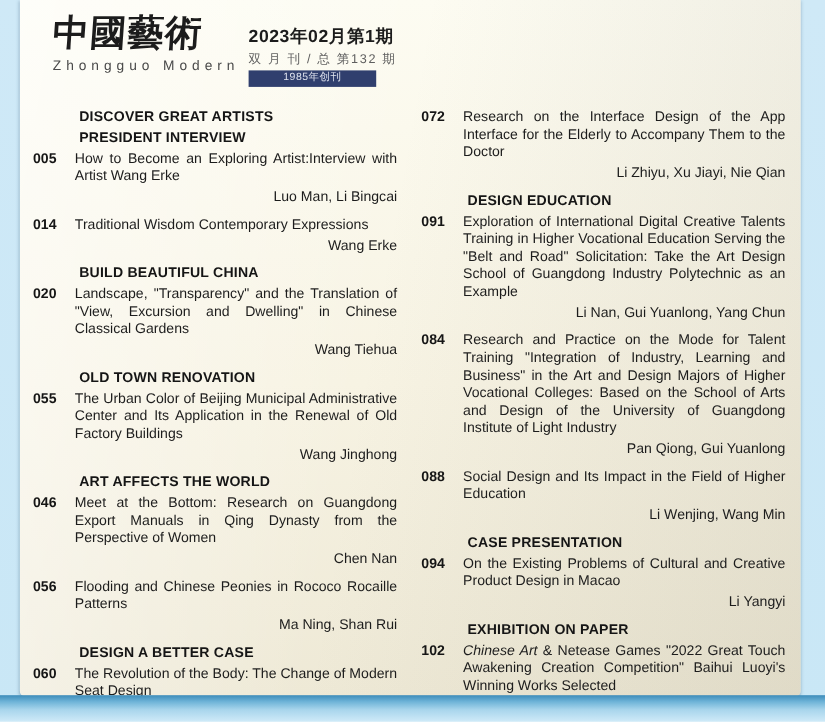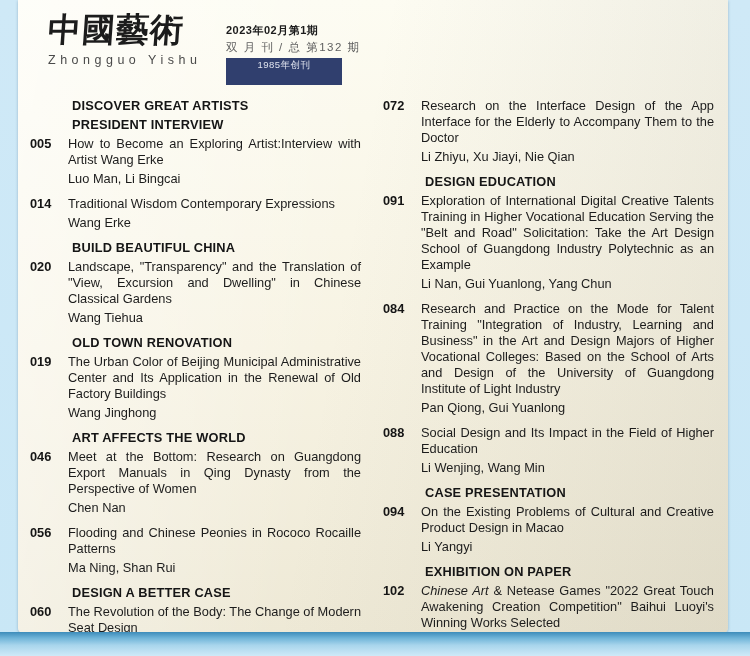"2023年02月第1期" .issue-line1 { font-size: 11px -> 16px }
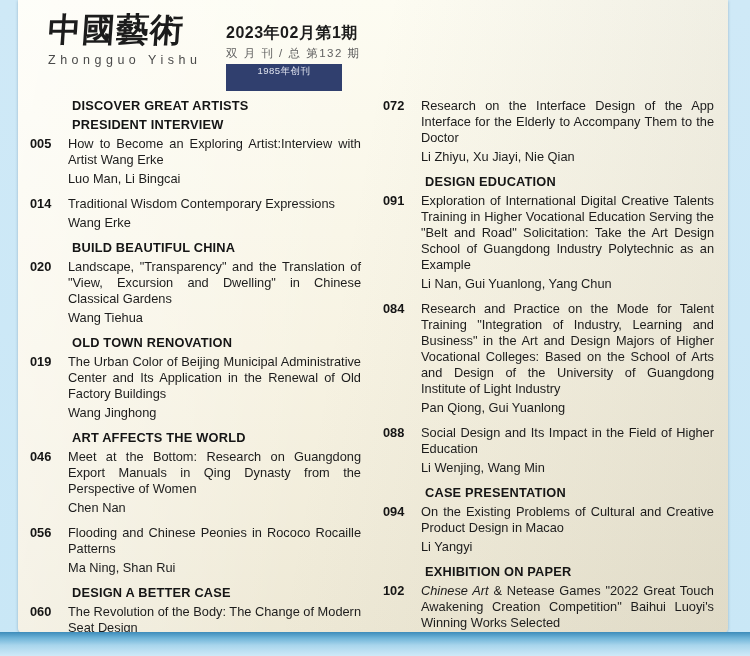"Zhongguo Yishu" div.logo-py { text: Yishu -> Modern }
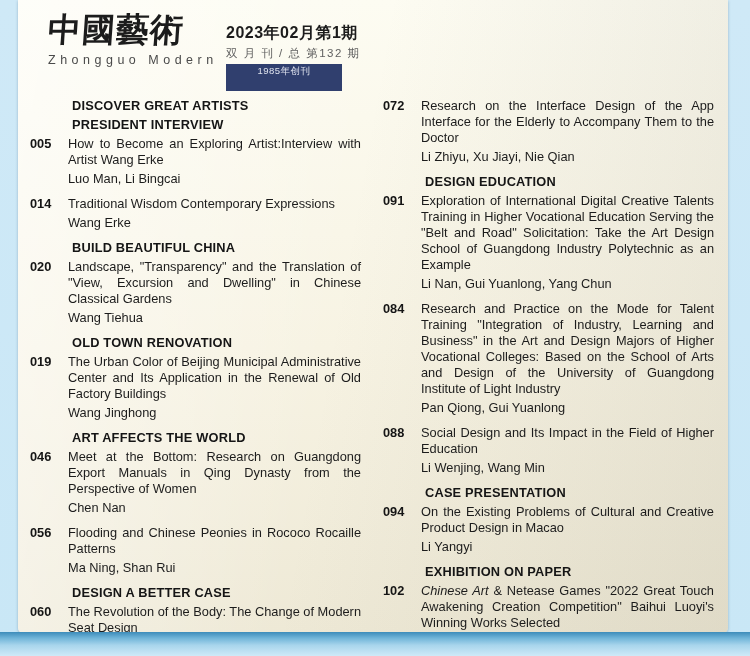"1985年创刊" .founded-badge { height: 27px -> 15px }
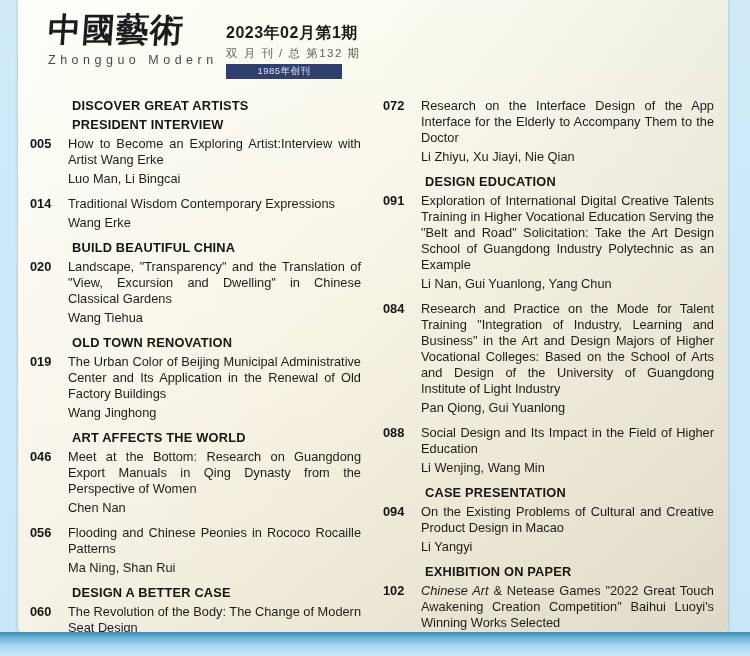"Li Zhiyu, Xu Jiayi, Nie" .authors { text-align: left -> right }
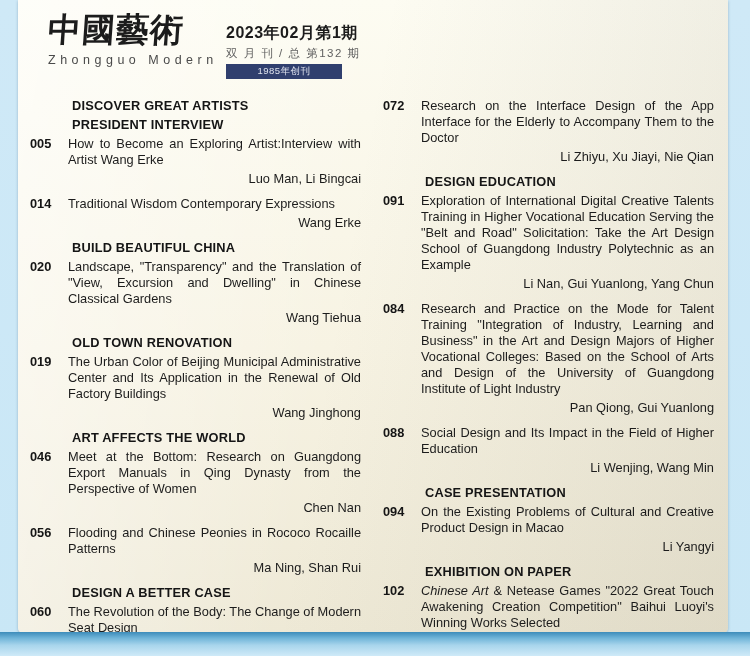"019" div.pg { text: 019 -> 055 }
